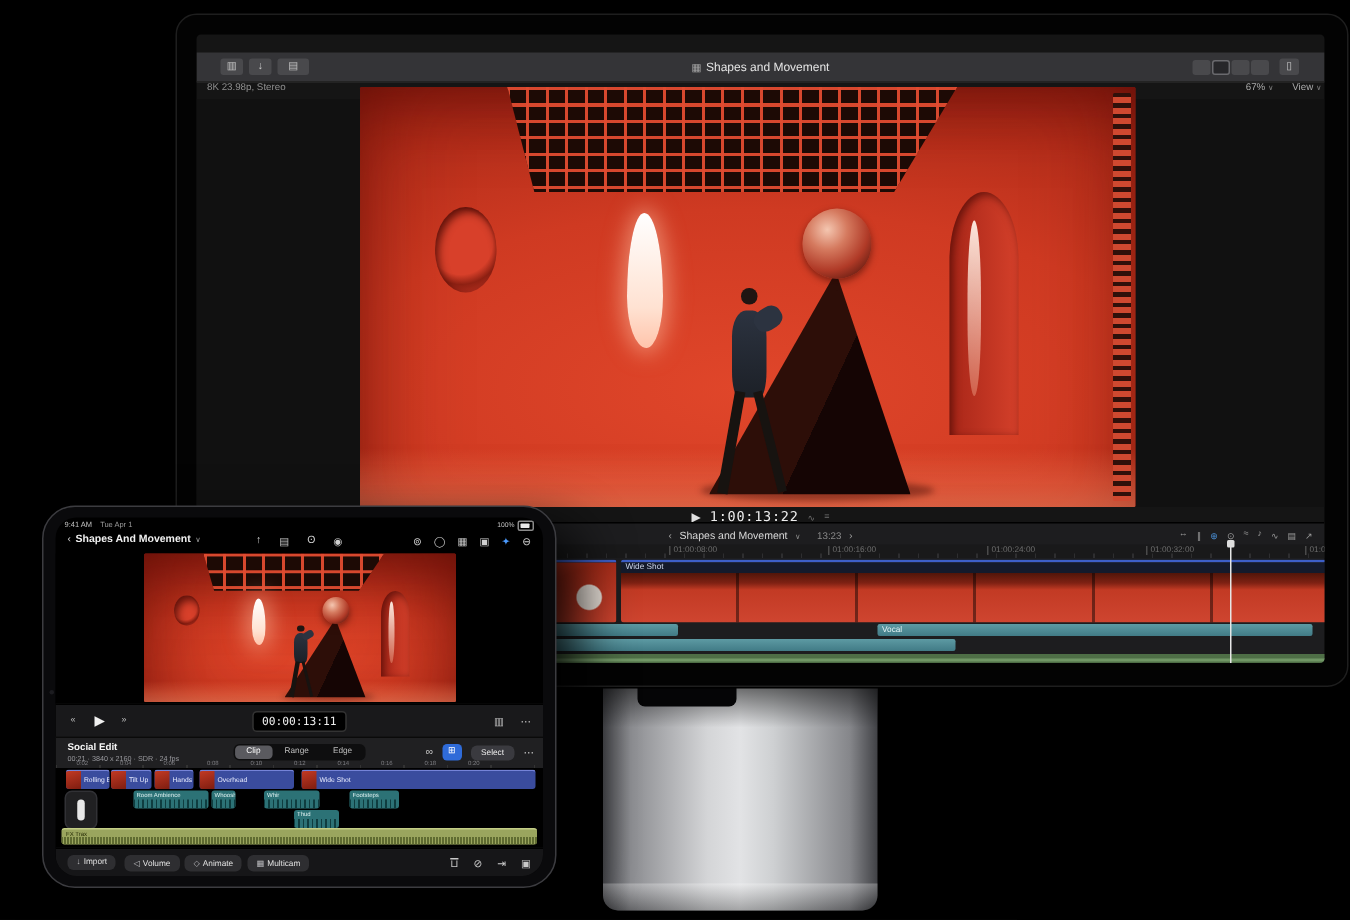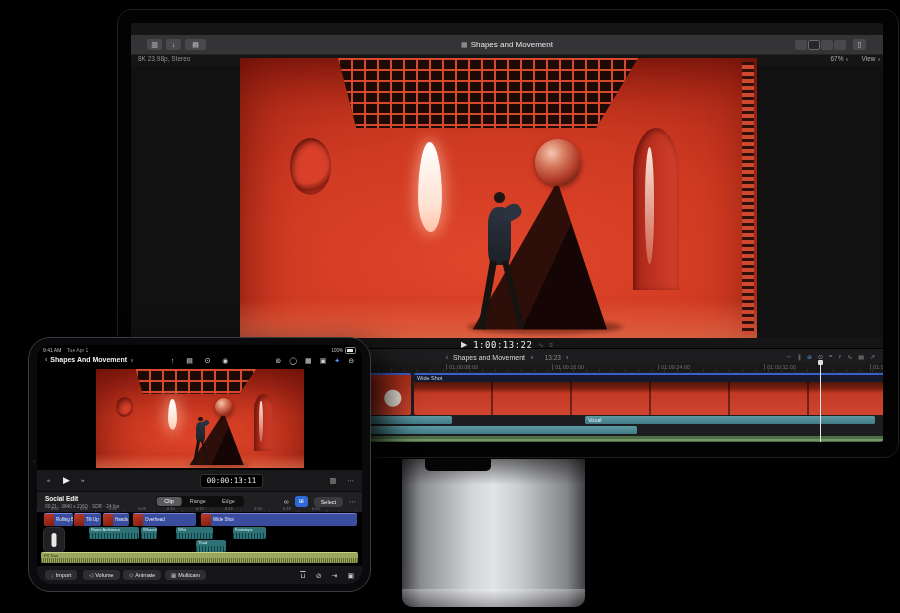"00:00:13:11" .ip-tc { margin-left: 32px -> none }
